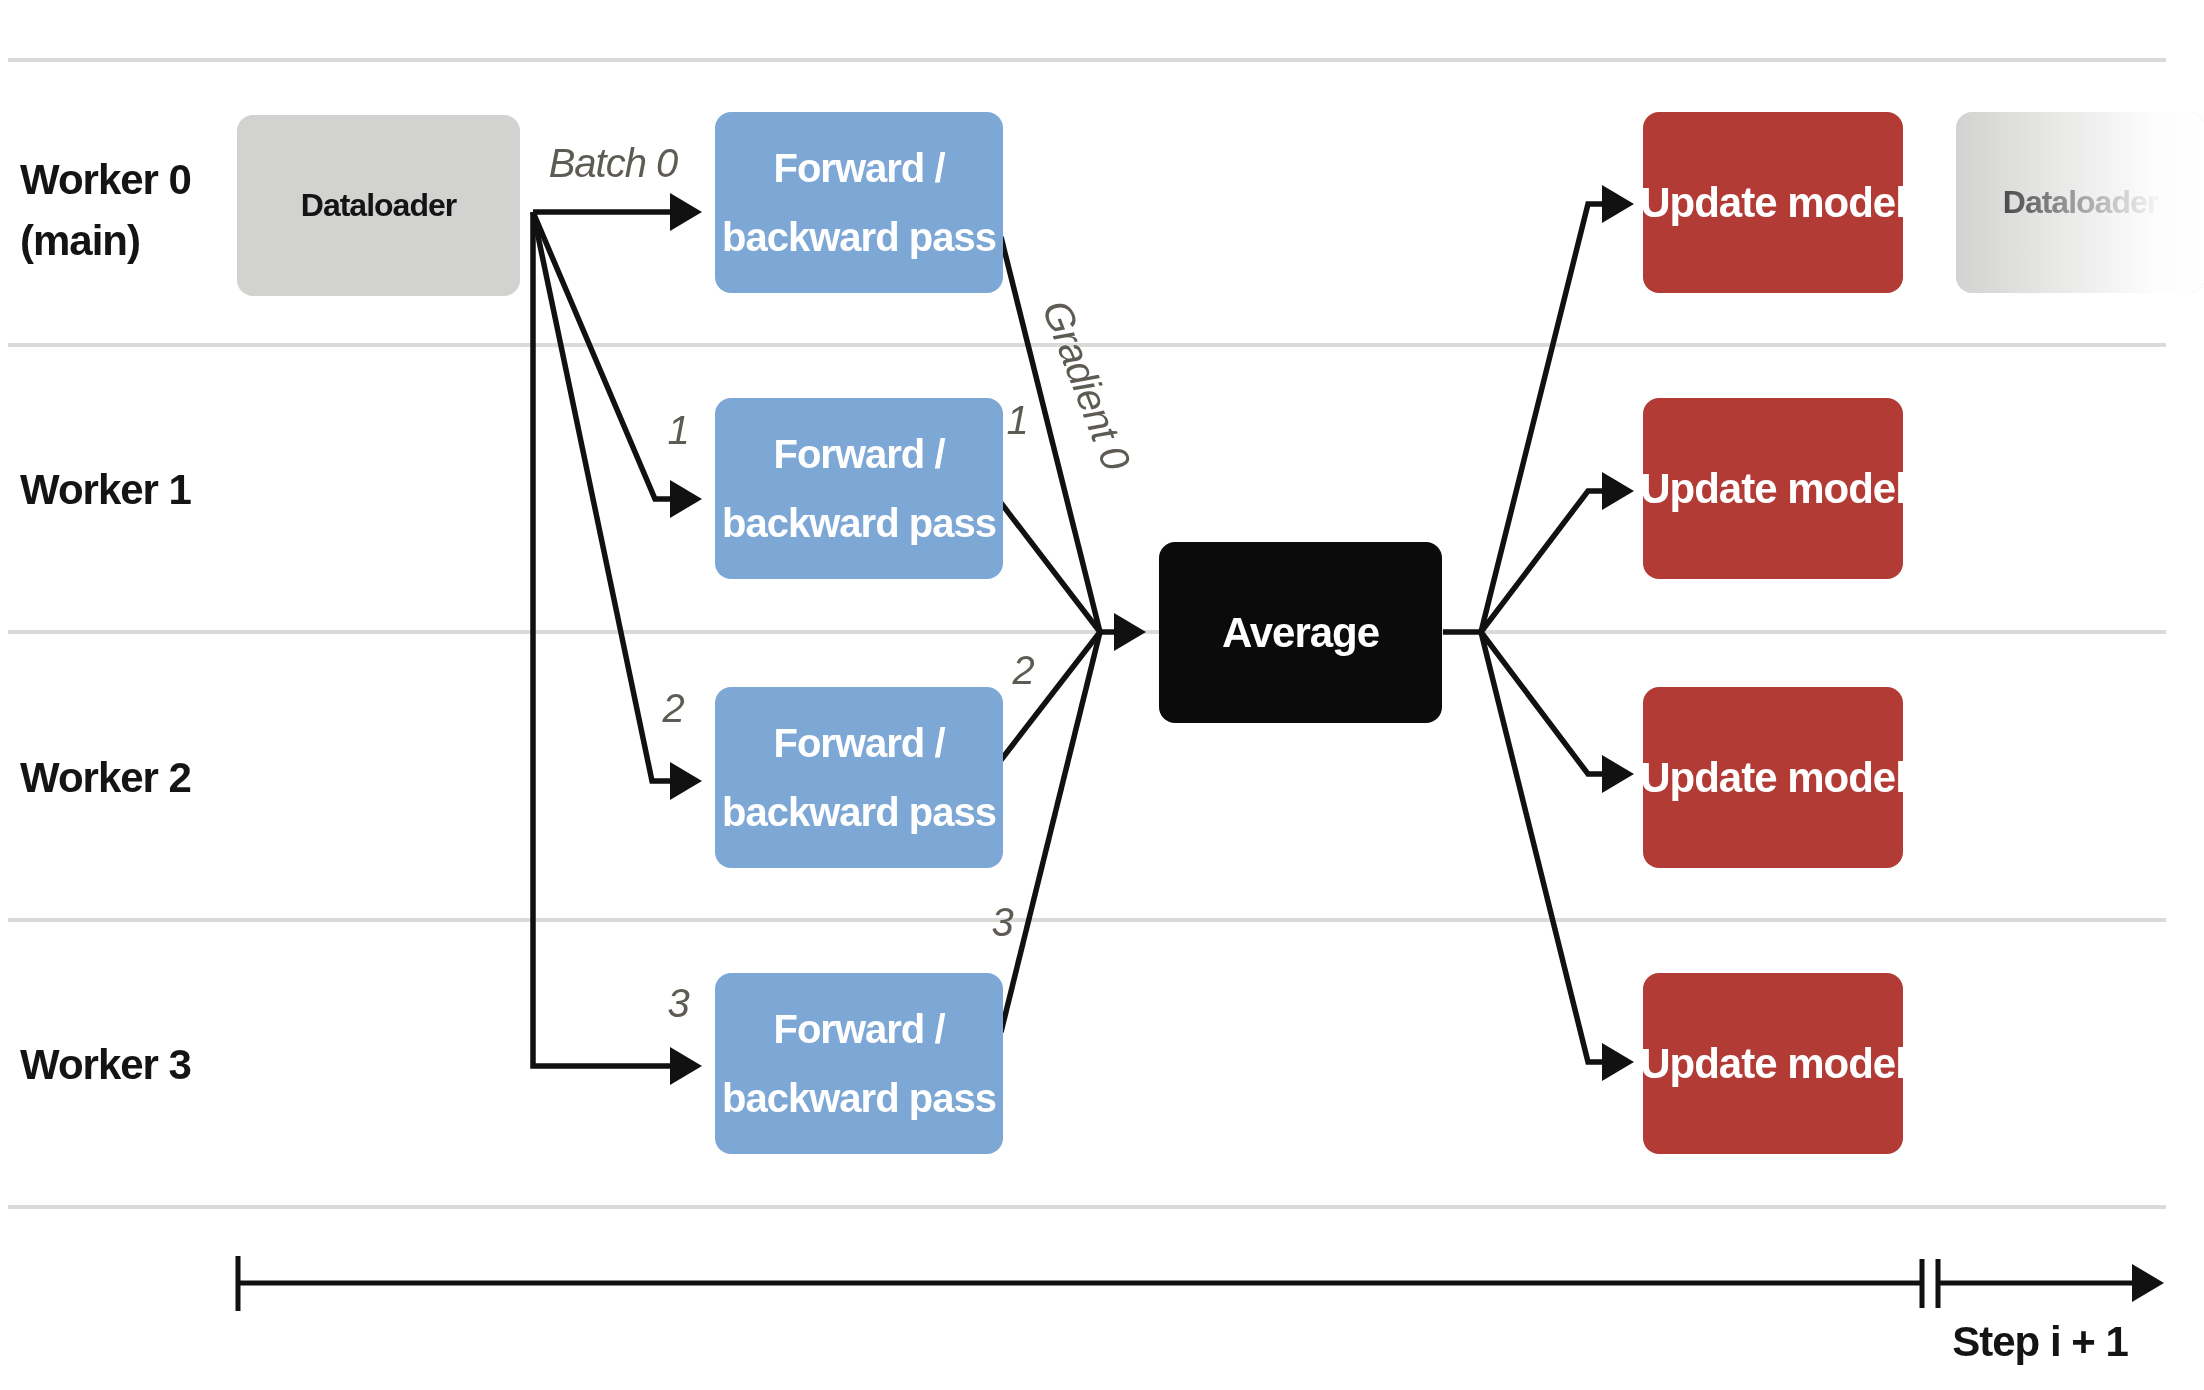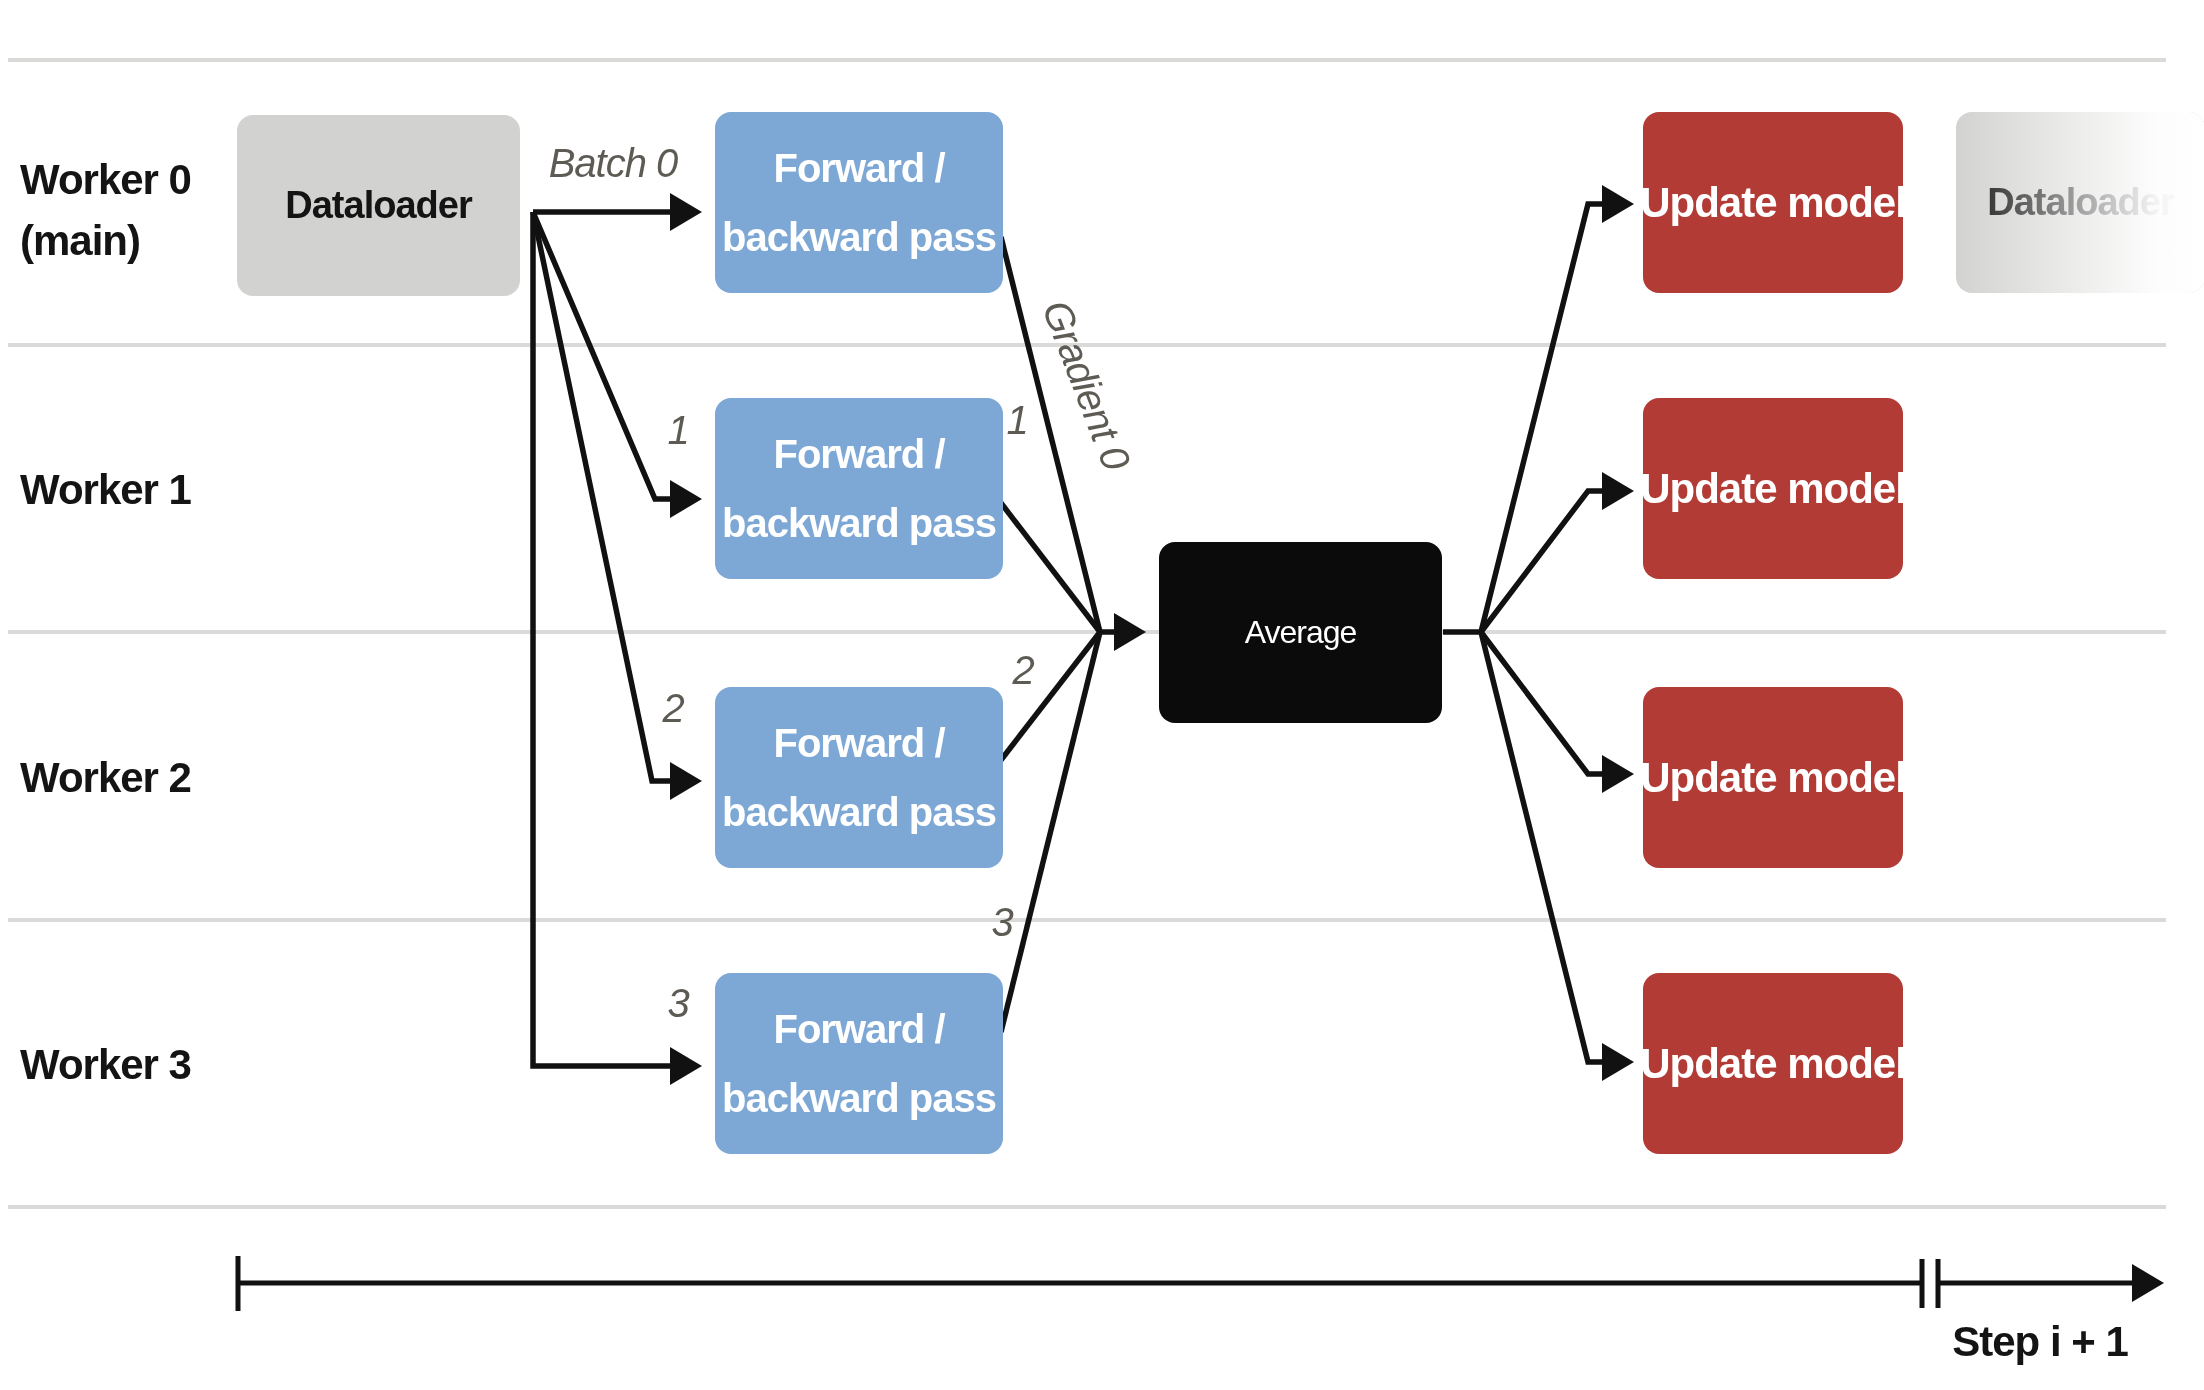"Dataloader" .gray-box { font-size: 38px -> 32px }
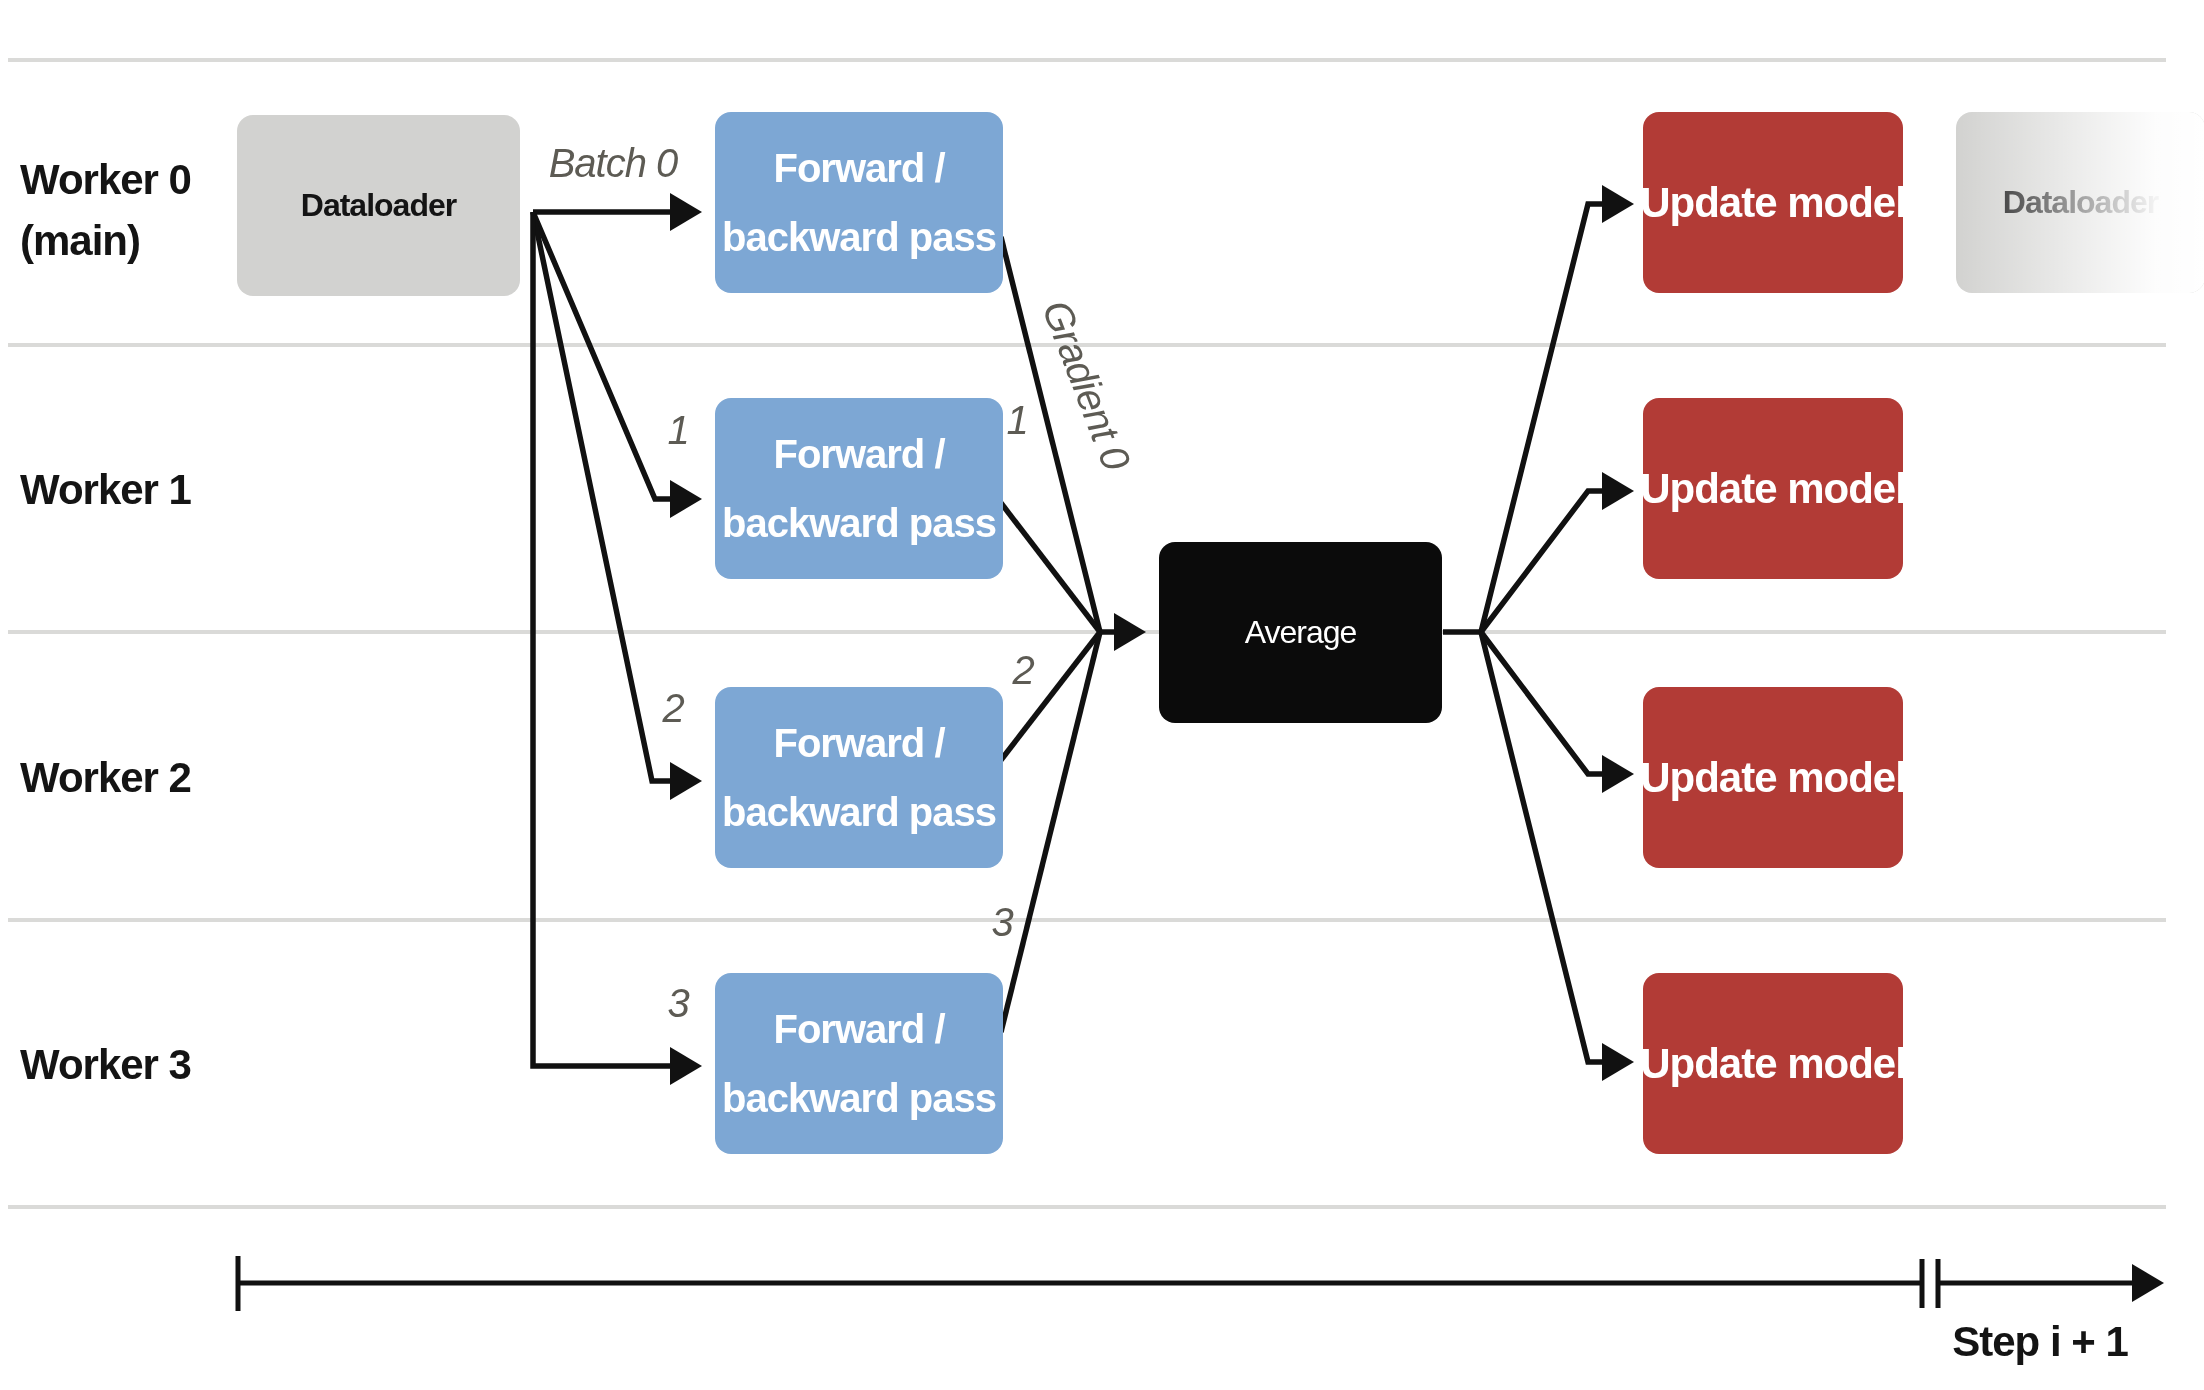"Average" .black-box { font-size: 32px -> 42px; font-weight: 400 -> 700 }
